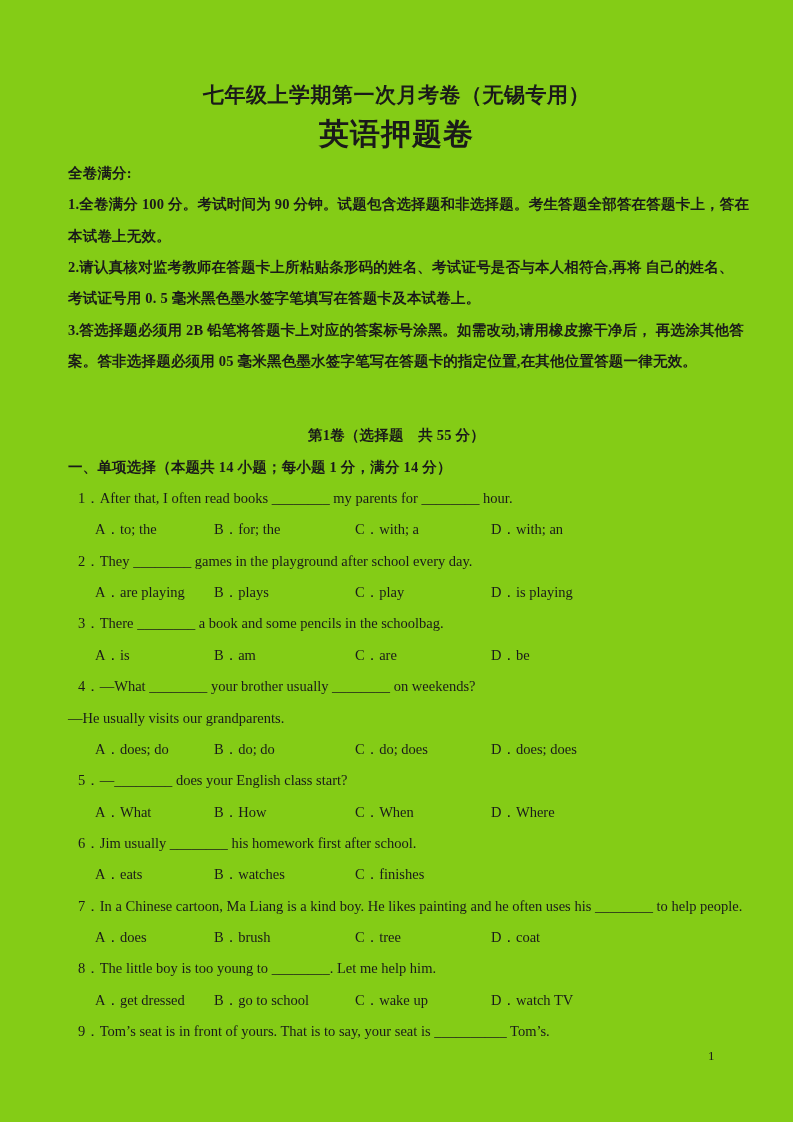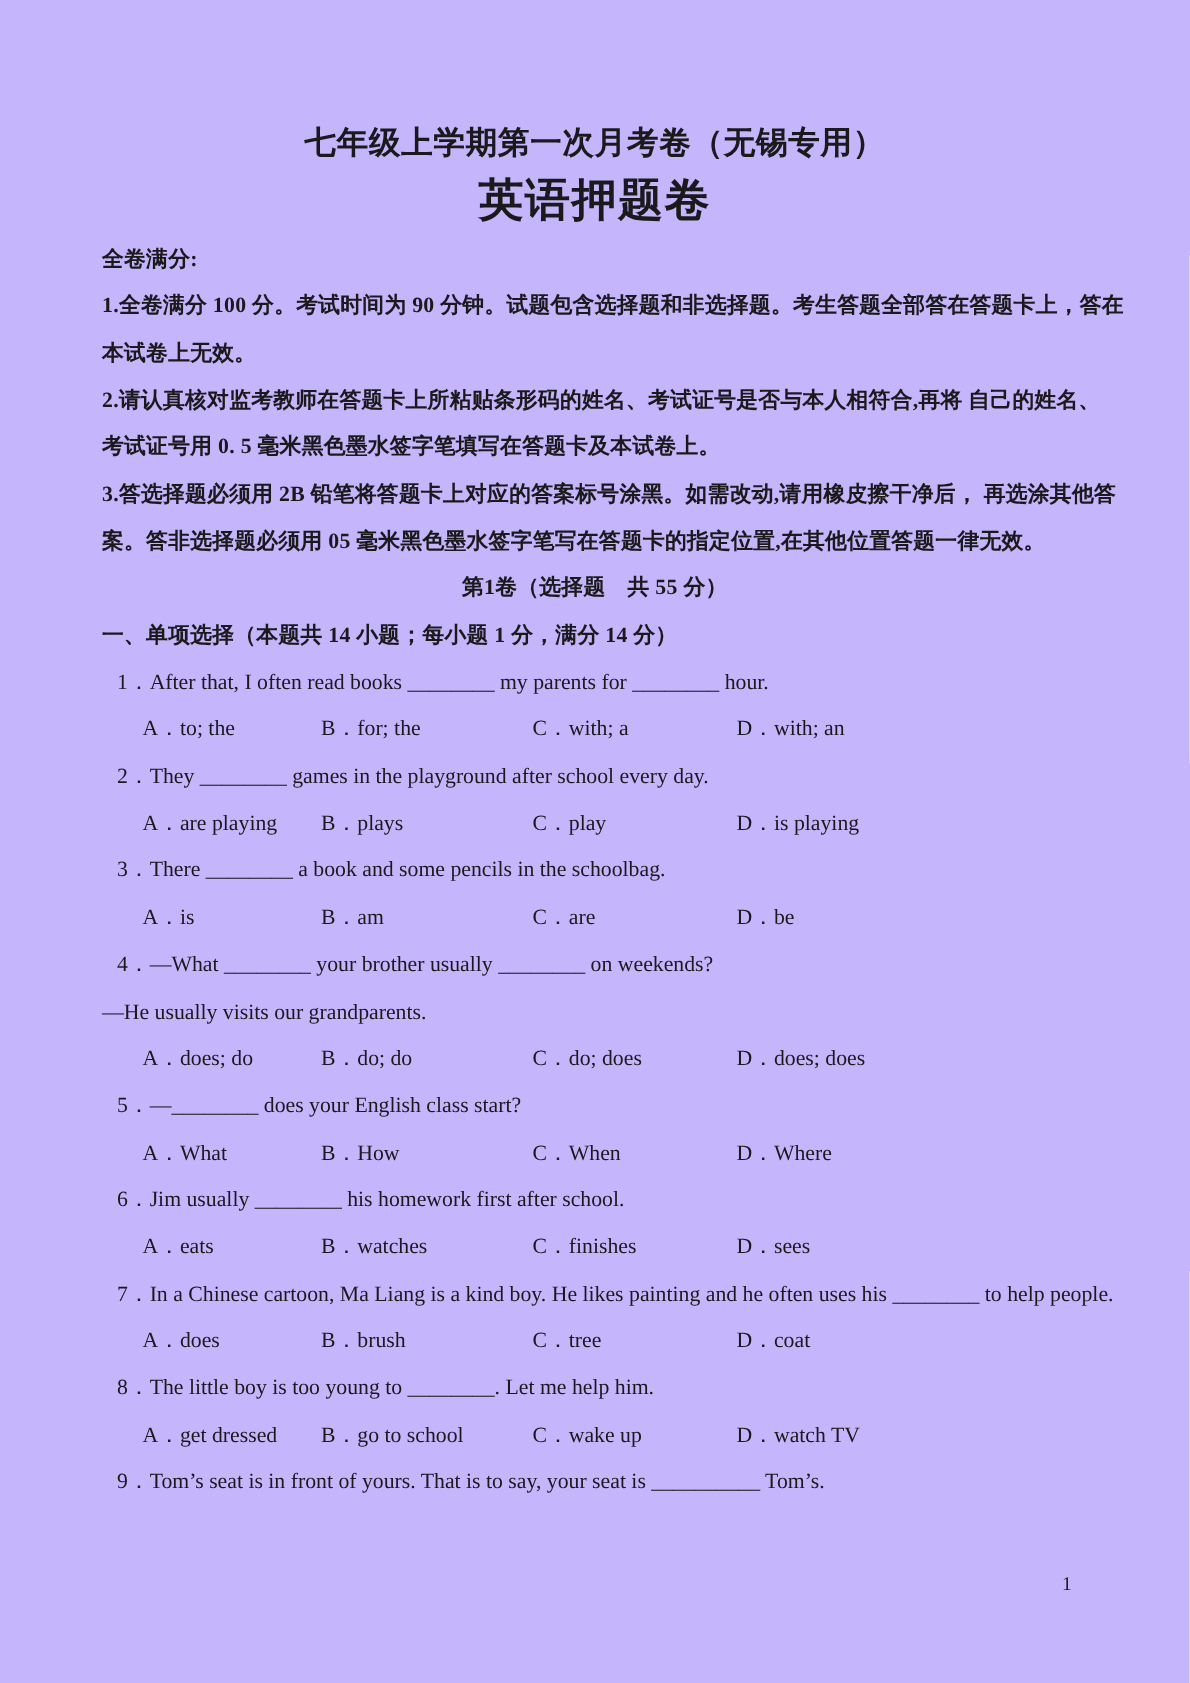"七年级上学期第一次月考卷（无锡专用）" .page { background: #c4b5fd -> #84cc16 }
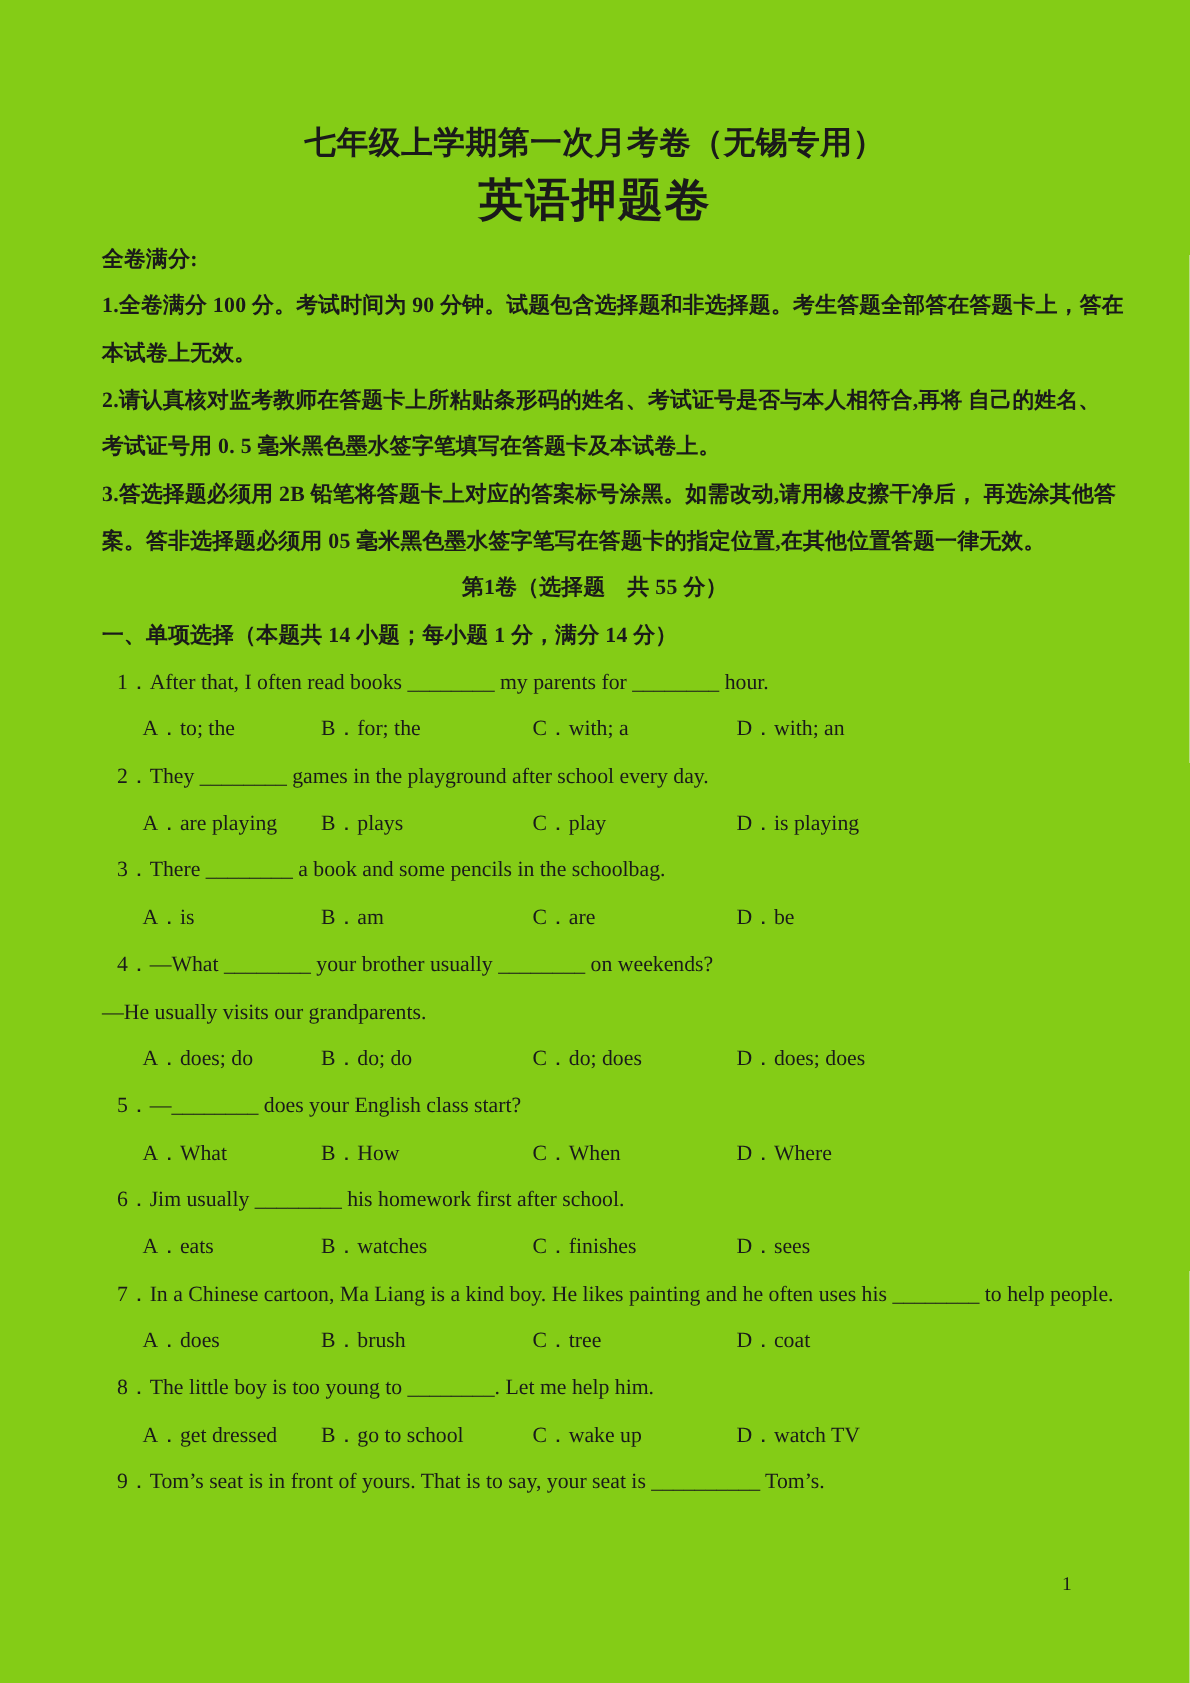"第1卷（选择题 共 55 分）" .center { margin-top: none -> 43px }
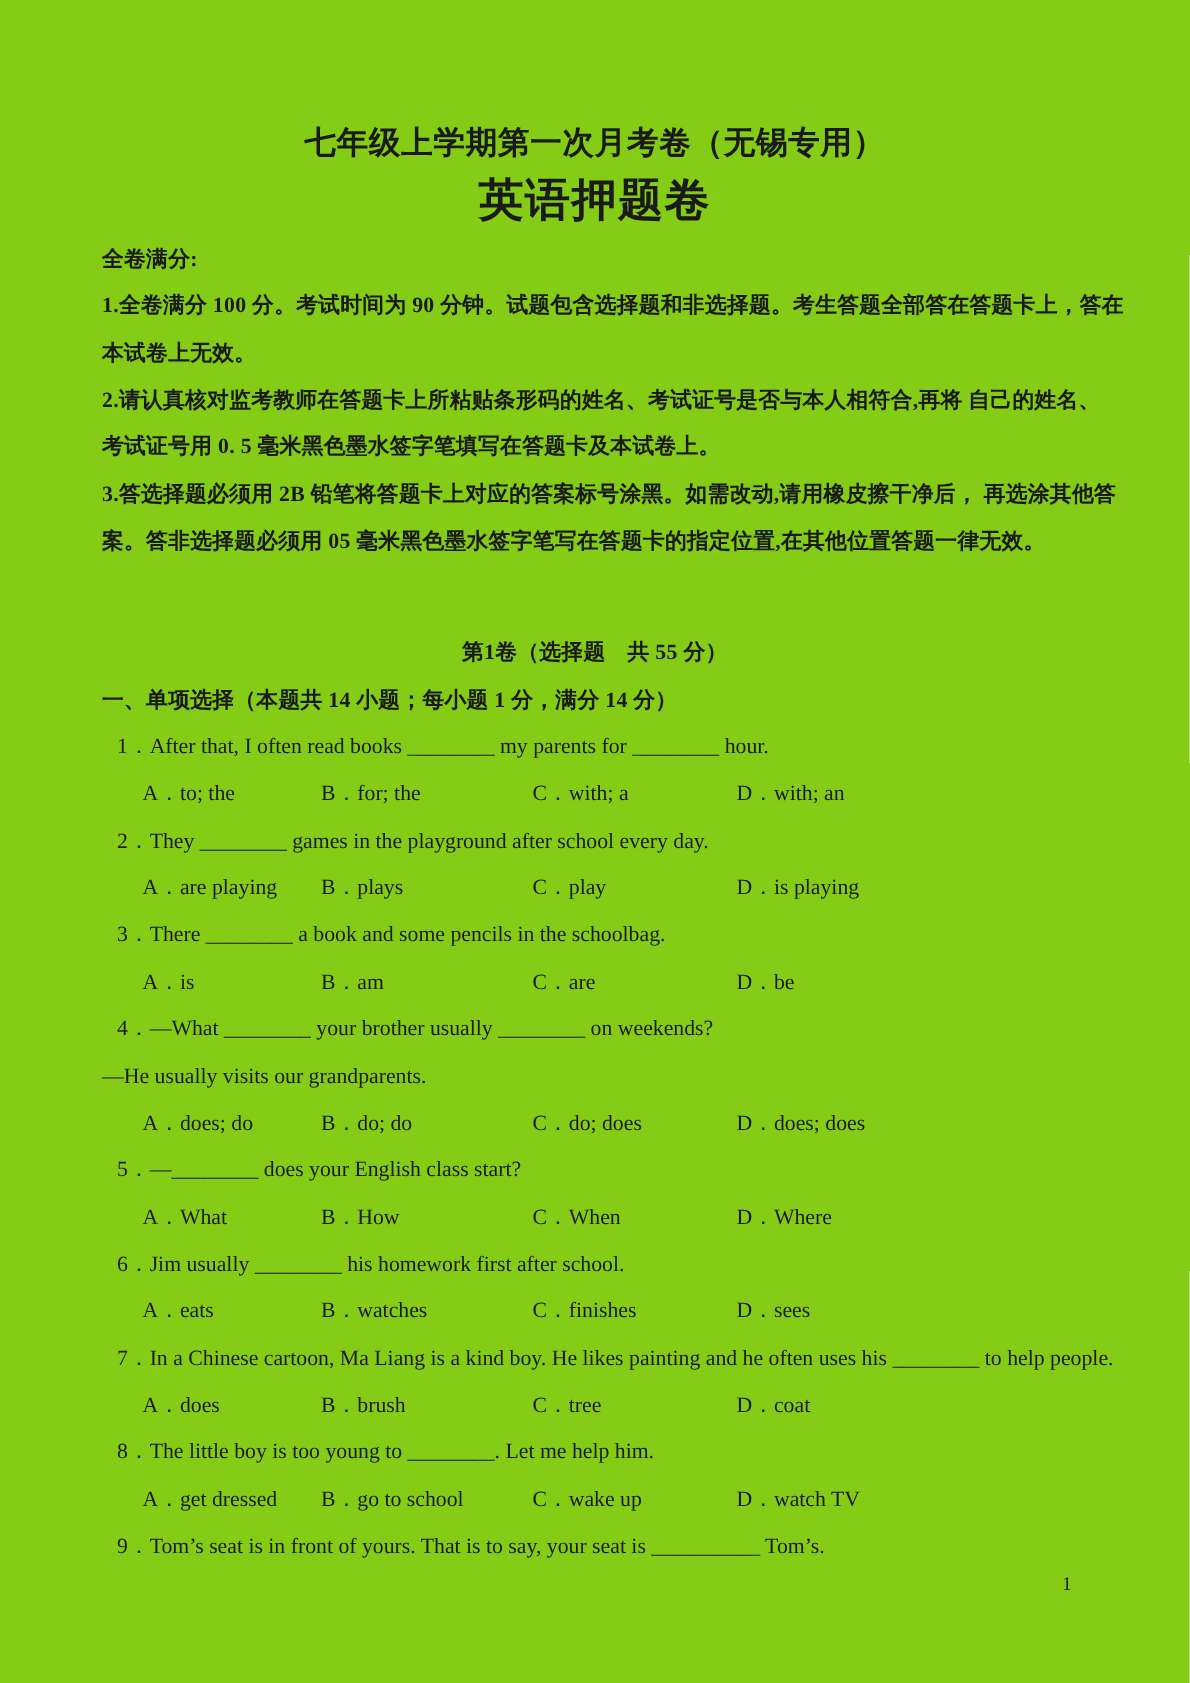"D．sees" span.opt-d { html: <span>D．sees</span> -> none }
